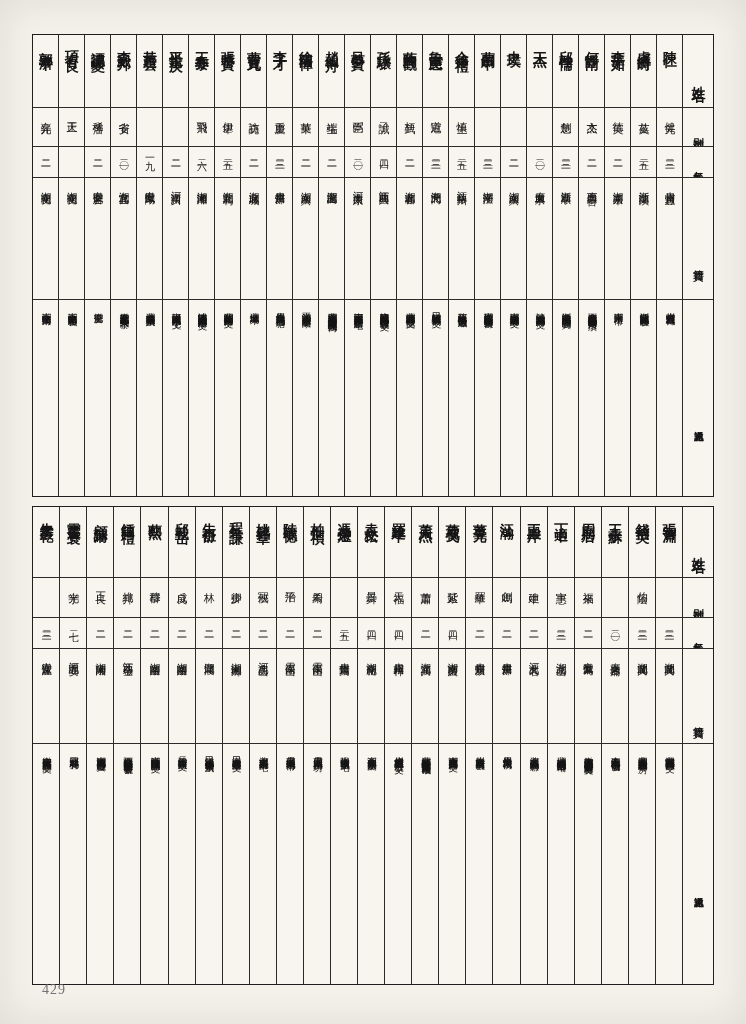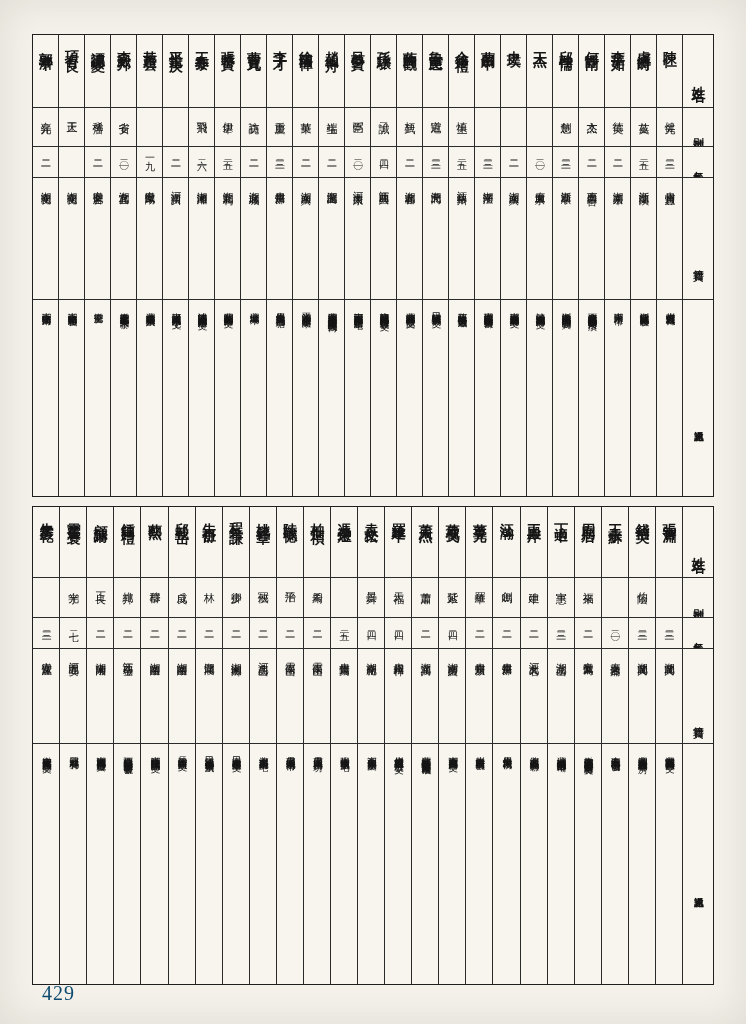"429" .page-number { color: #0c4a6e -> #737373; font-size: 20px -> 14px }
